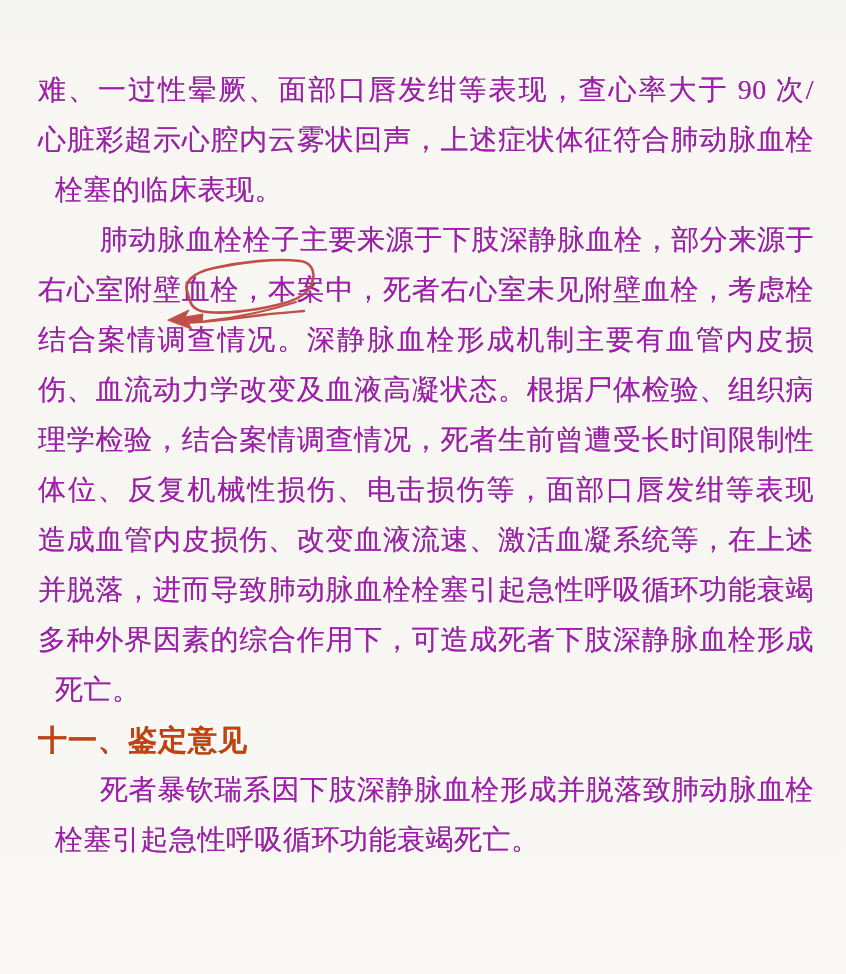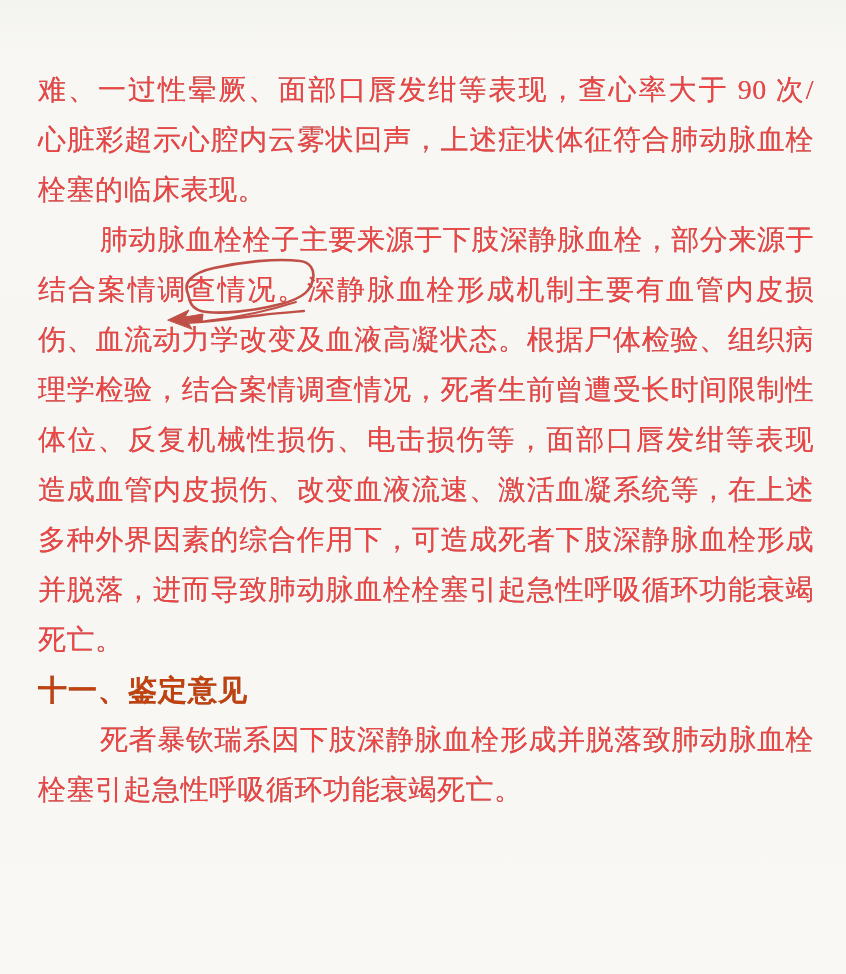"难、一过性晕厥、面部口唇发绀等表现，查心率大于 90 次/" .doc-line { color: #ef4444 -> #a21caf }
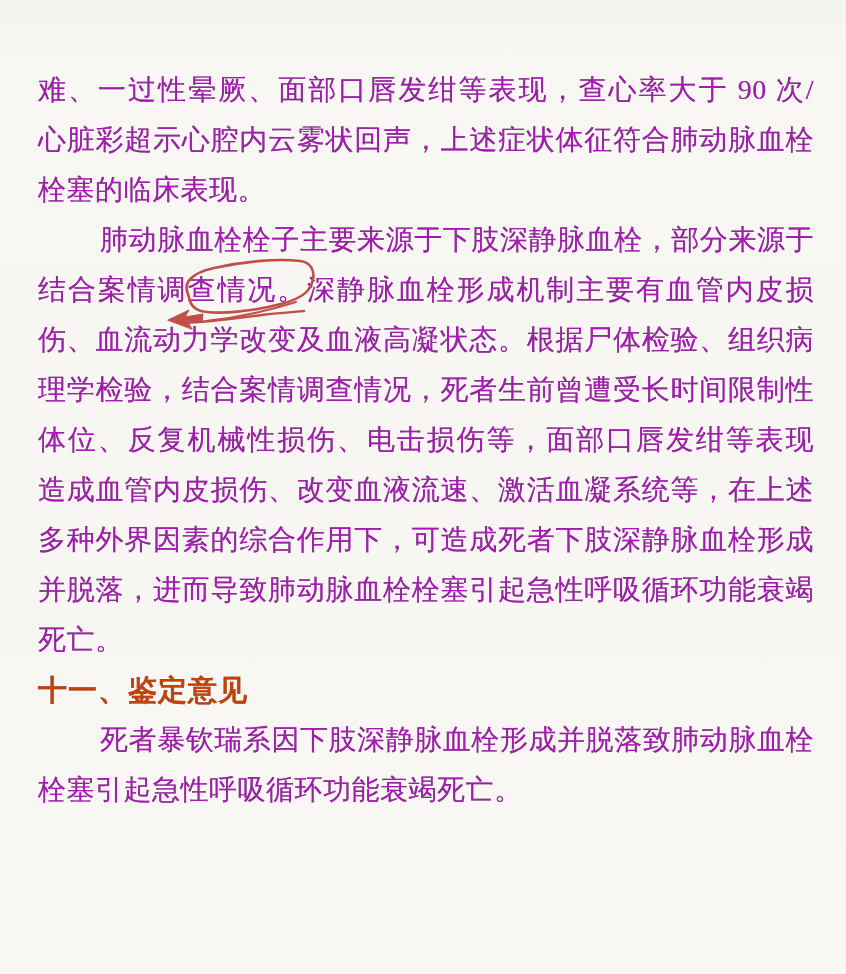"栓塞的临床表现。" .doc-line.para-end { margin-left: none -> 17px }
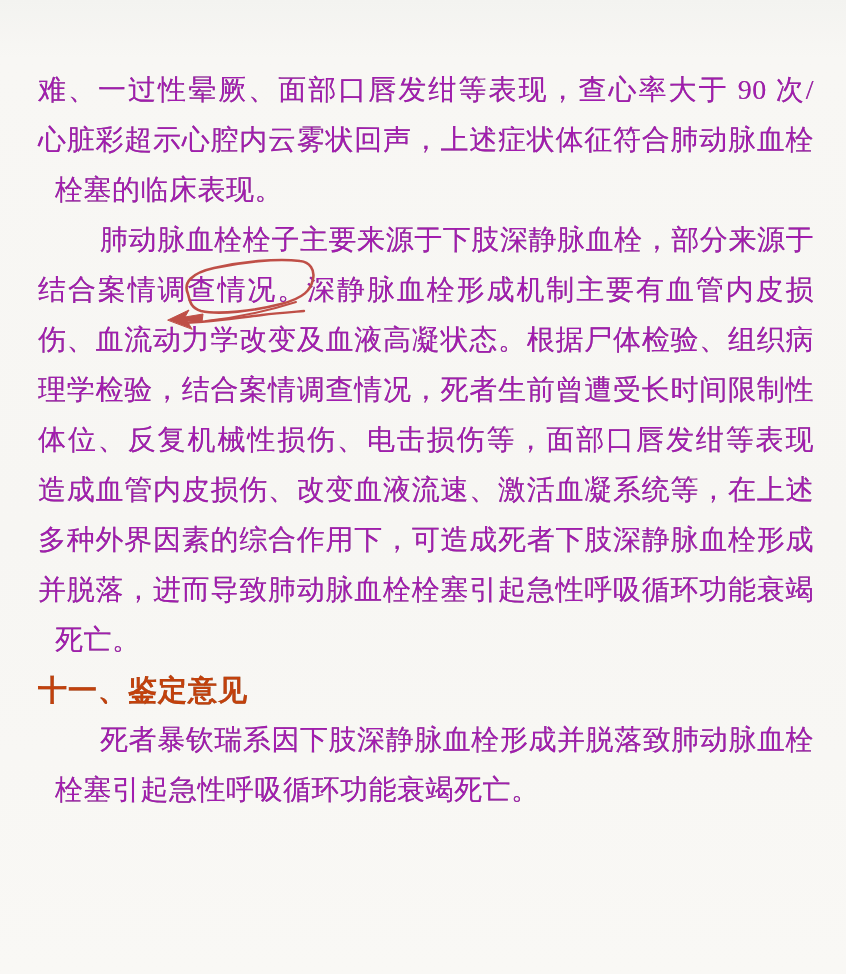"右心室附壁血栓，本案中，死者右心室未见附壁血栓，考虑栓" div.doc-line { html: none -> <div>右心室附壁血栓，本案中，死者右心室未见附壁血栓，考虑栓</div> }
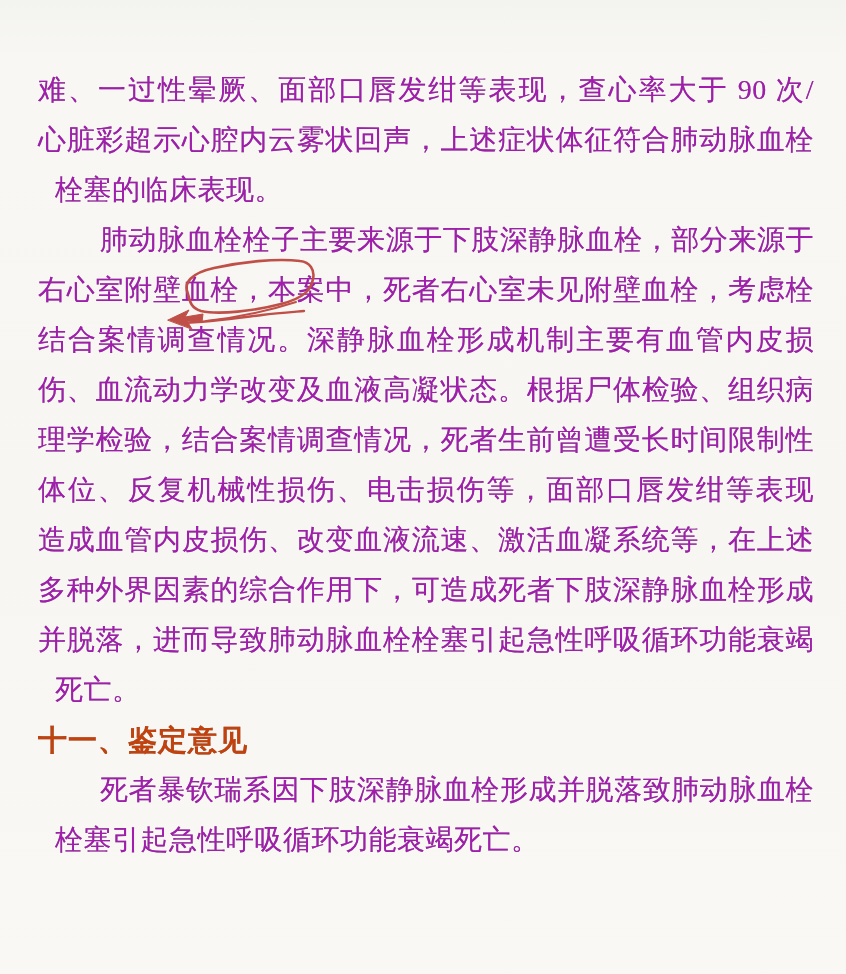"多种外界因素的综合作用下，可造成死者下肢深静脉血栓形成" div.doc-line { order: before "并脱落，进而导致肺动脉血栓栓塞引起急性呼吸循环功能衰竭" -> after "并脱落，进而导致肺动脉血栓栓塞引起急性呼吸循环功能衰竭" }
